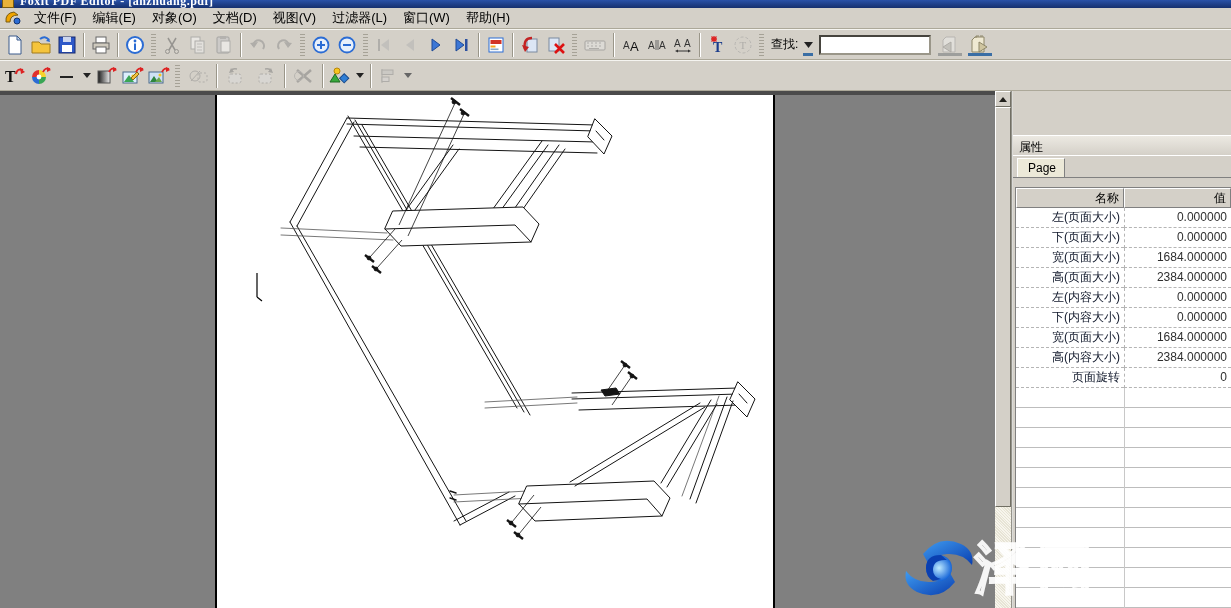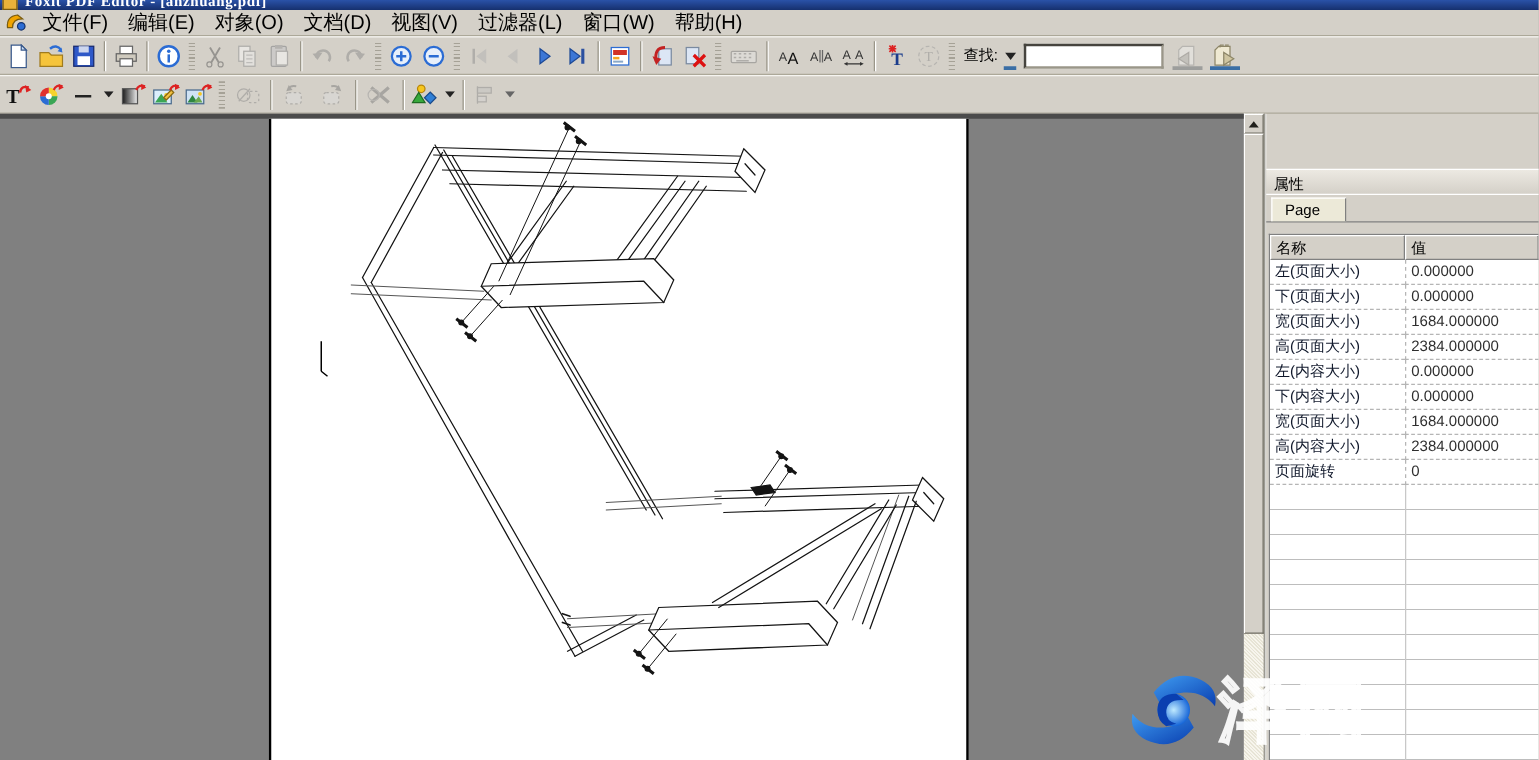"文件(F)" .menu-item { font-size: 16px -> 13px }
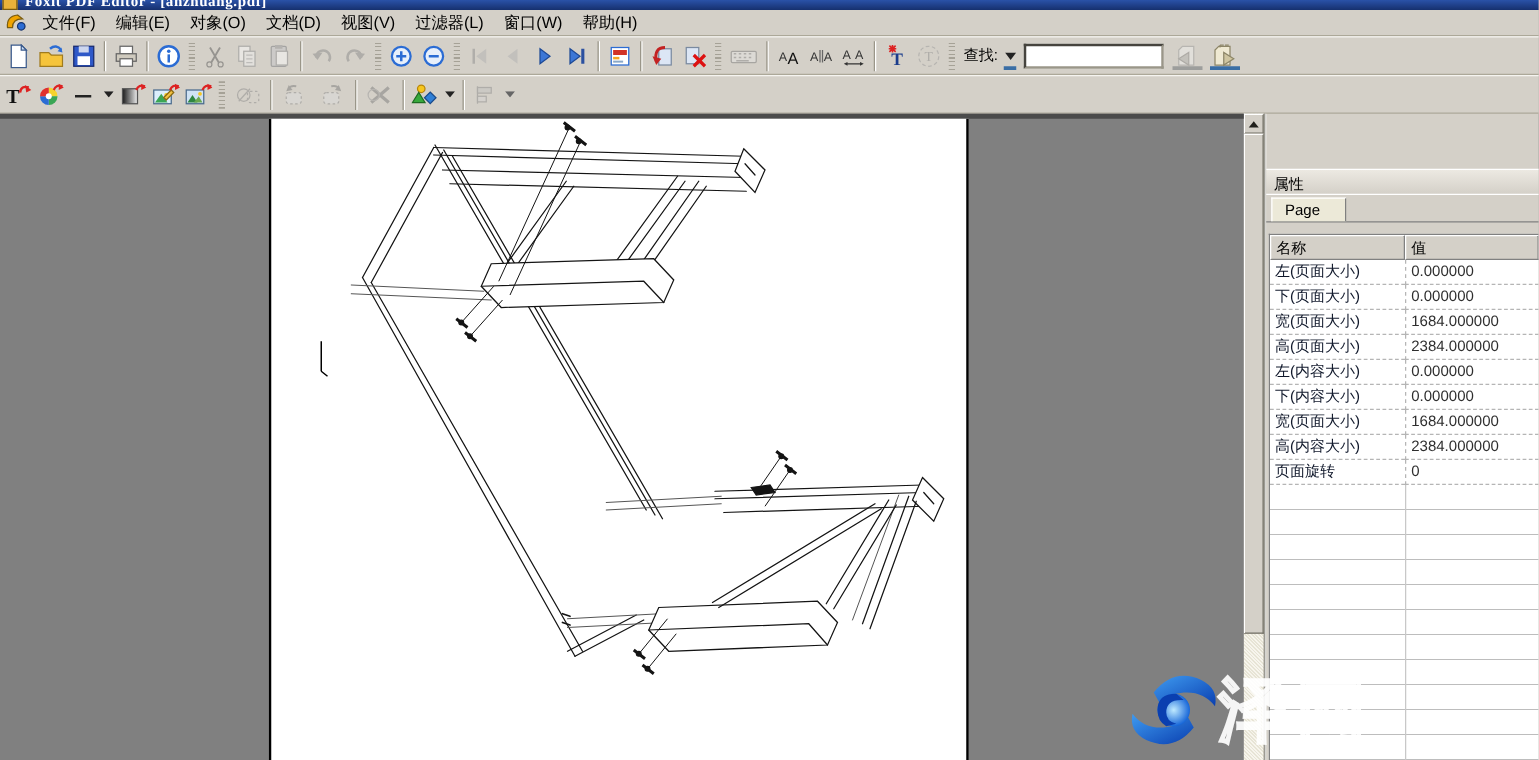"Page" .tab { padding: 2px 20px 0 10px -> 2px 8px 0 10px }
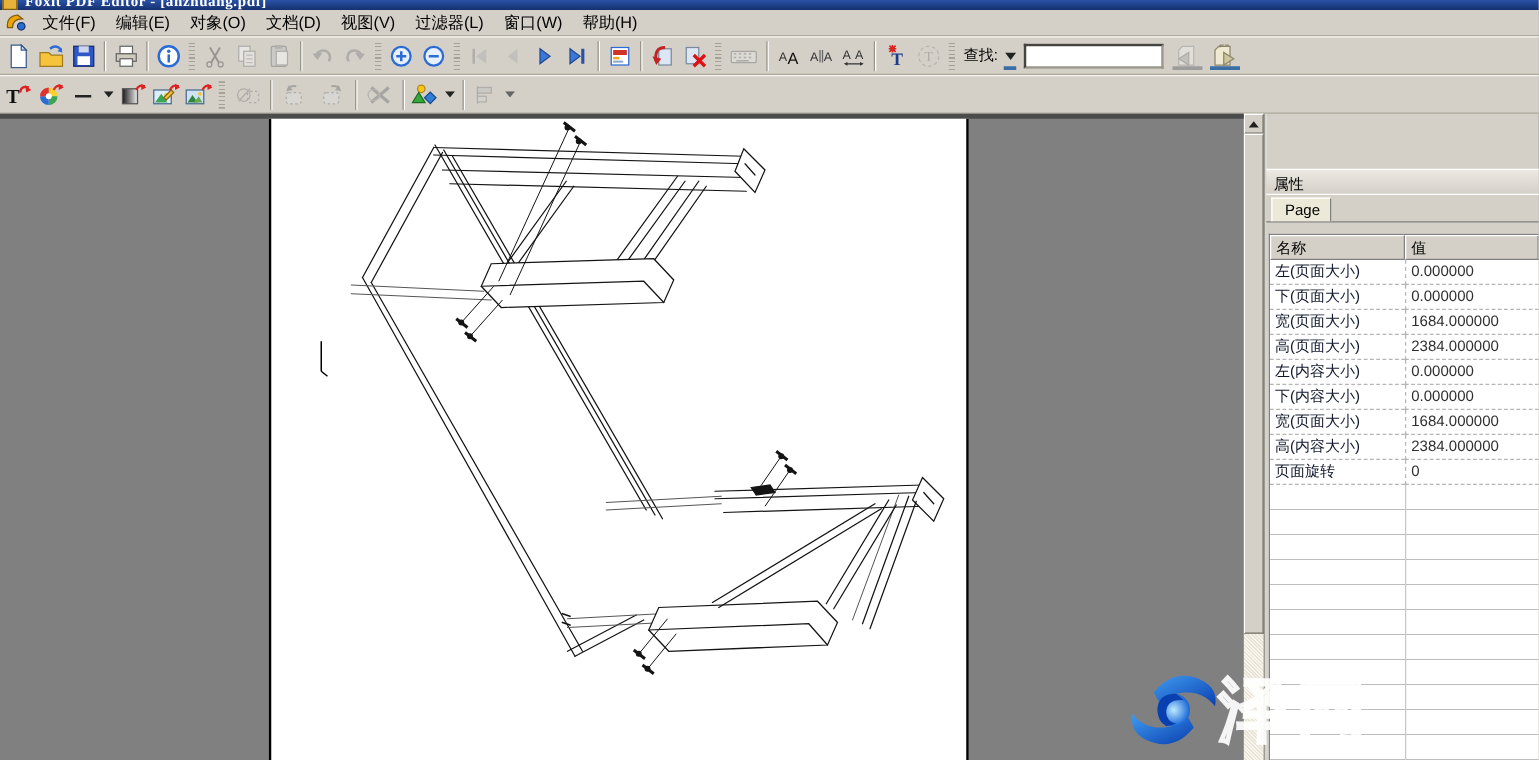"名称" .prow { text-align: none -> right }
